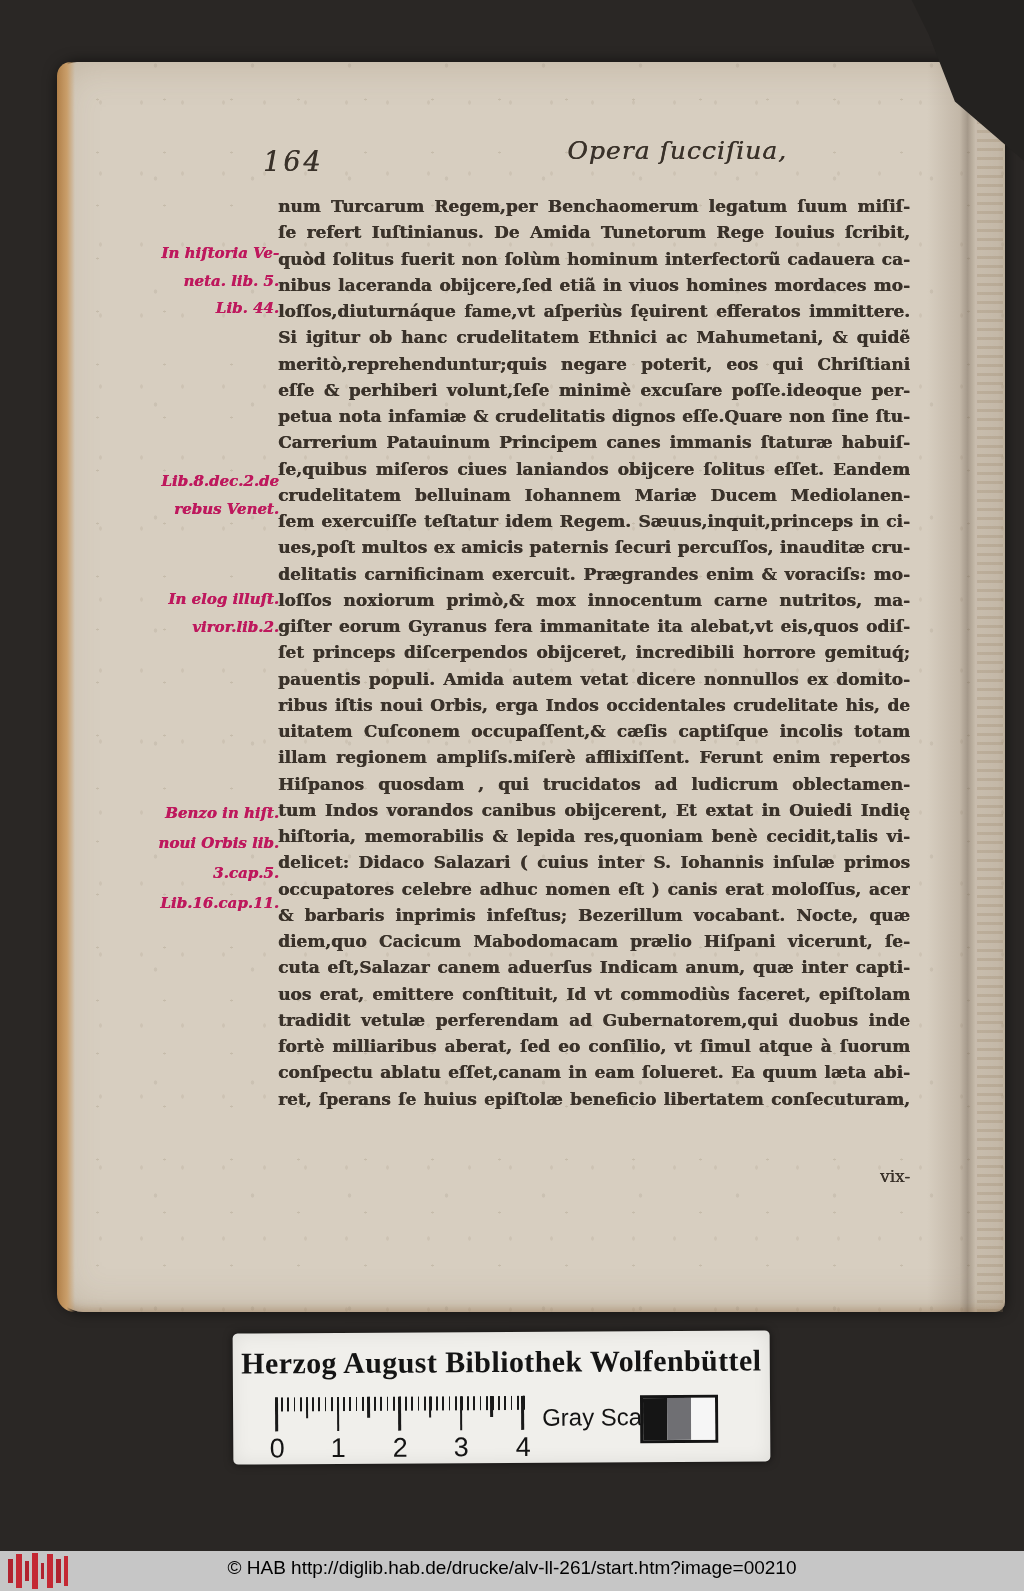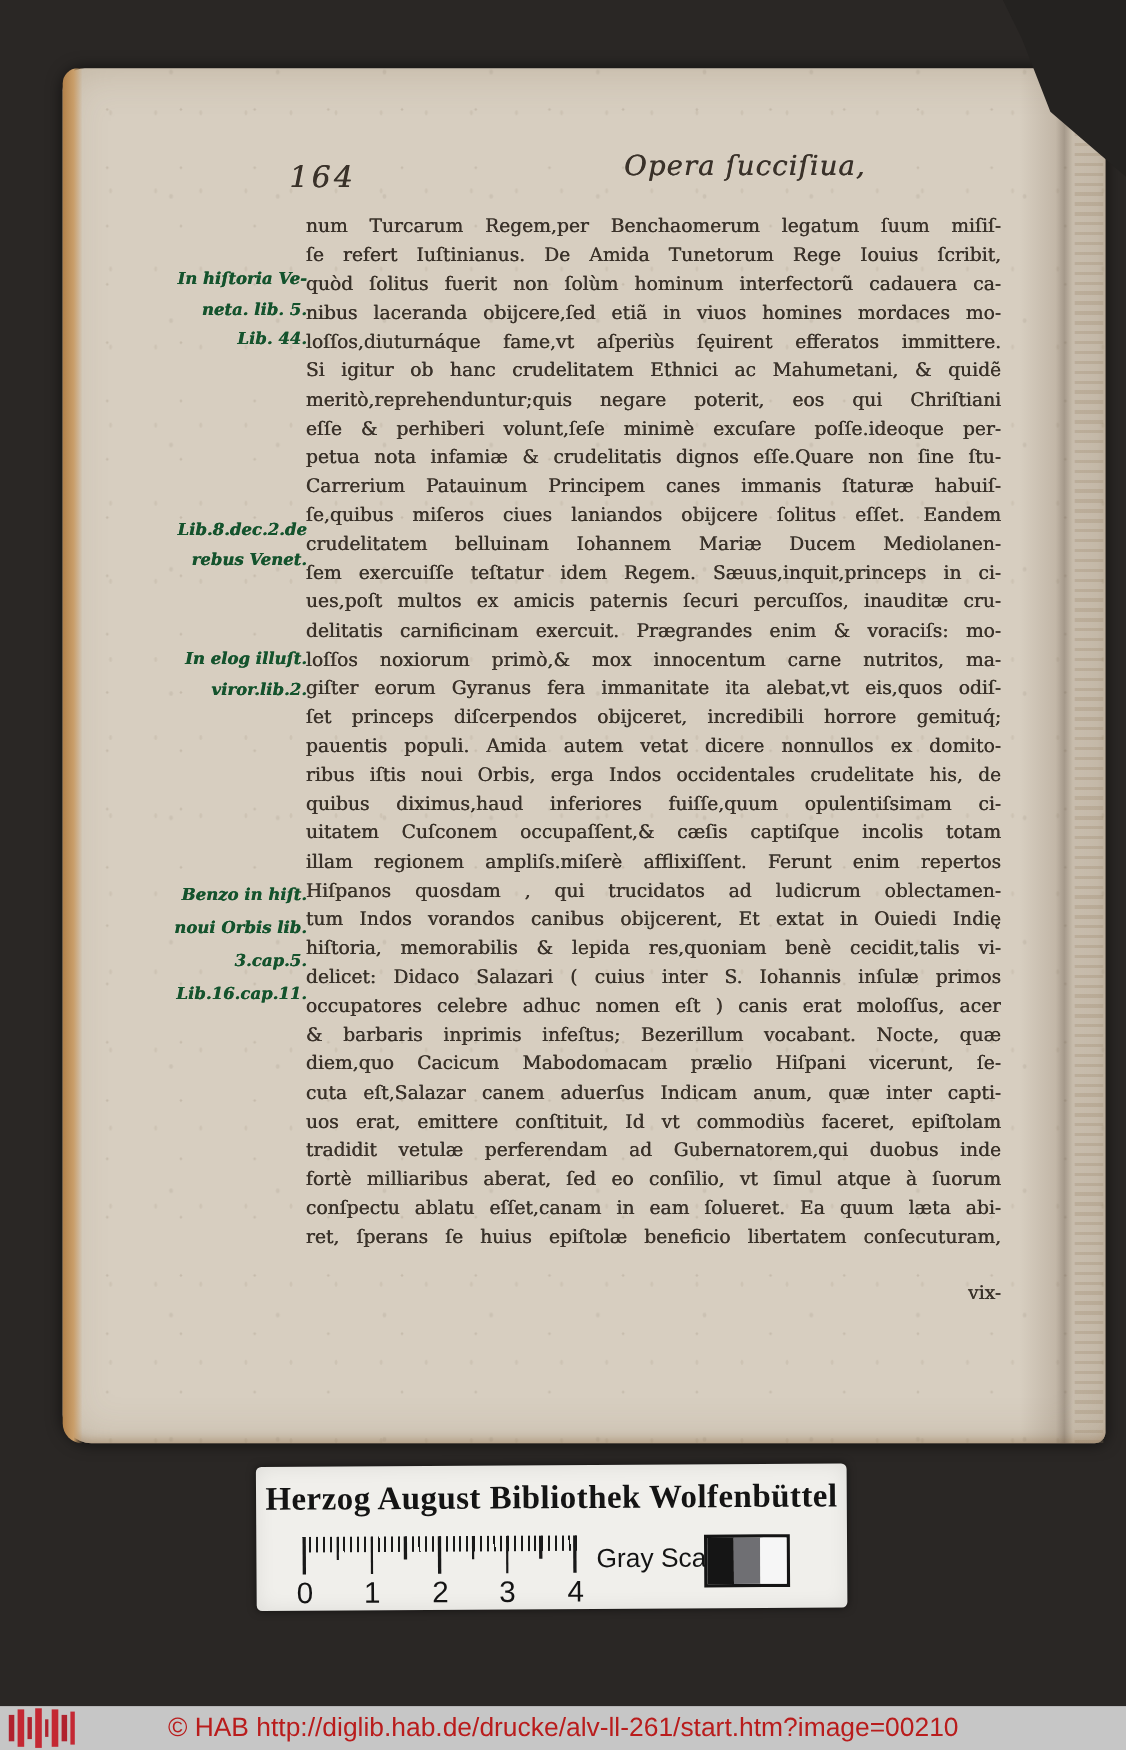"num Turcarum Regem,per Benchaomerum" .bl { font-weight: none -> bold }
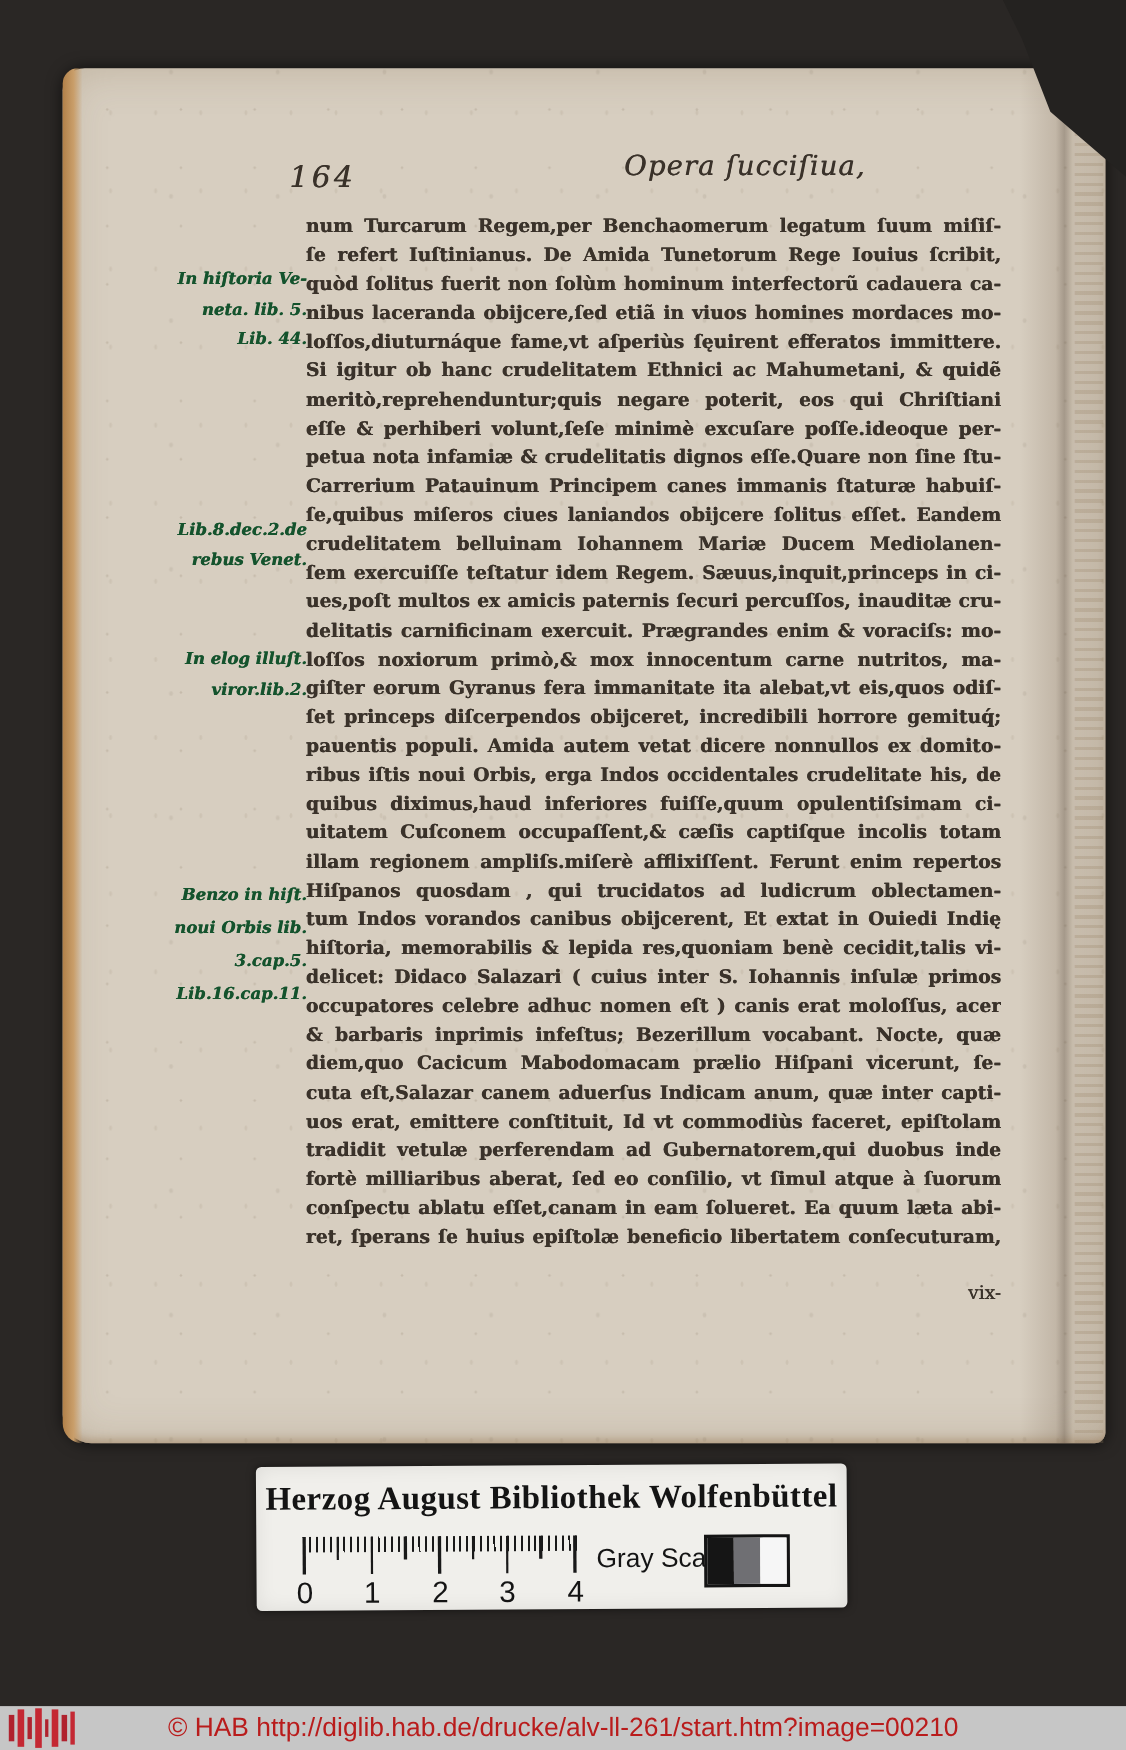"In hiſtoria Ve-" .mnote { color: #14532d -> #be185d }
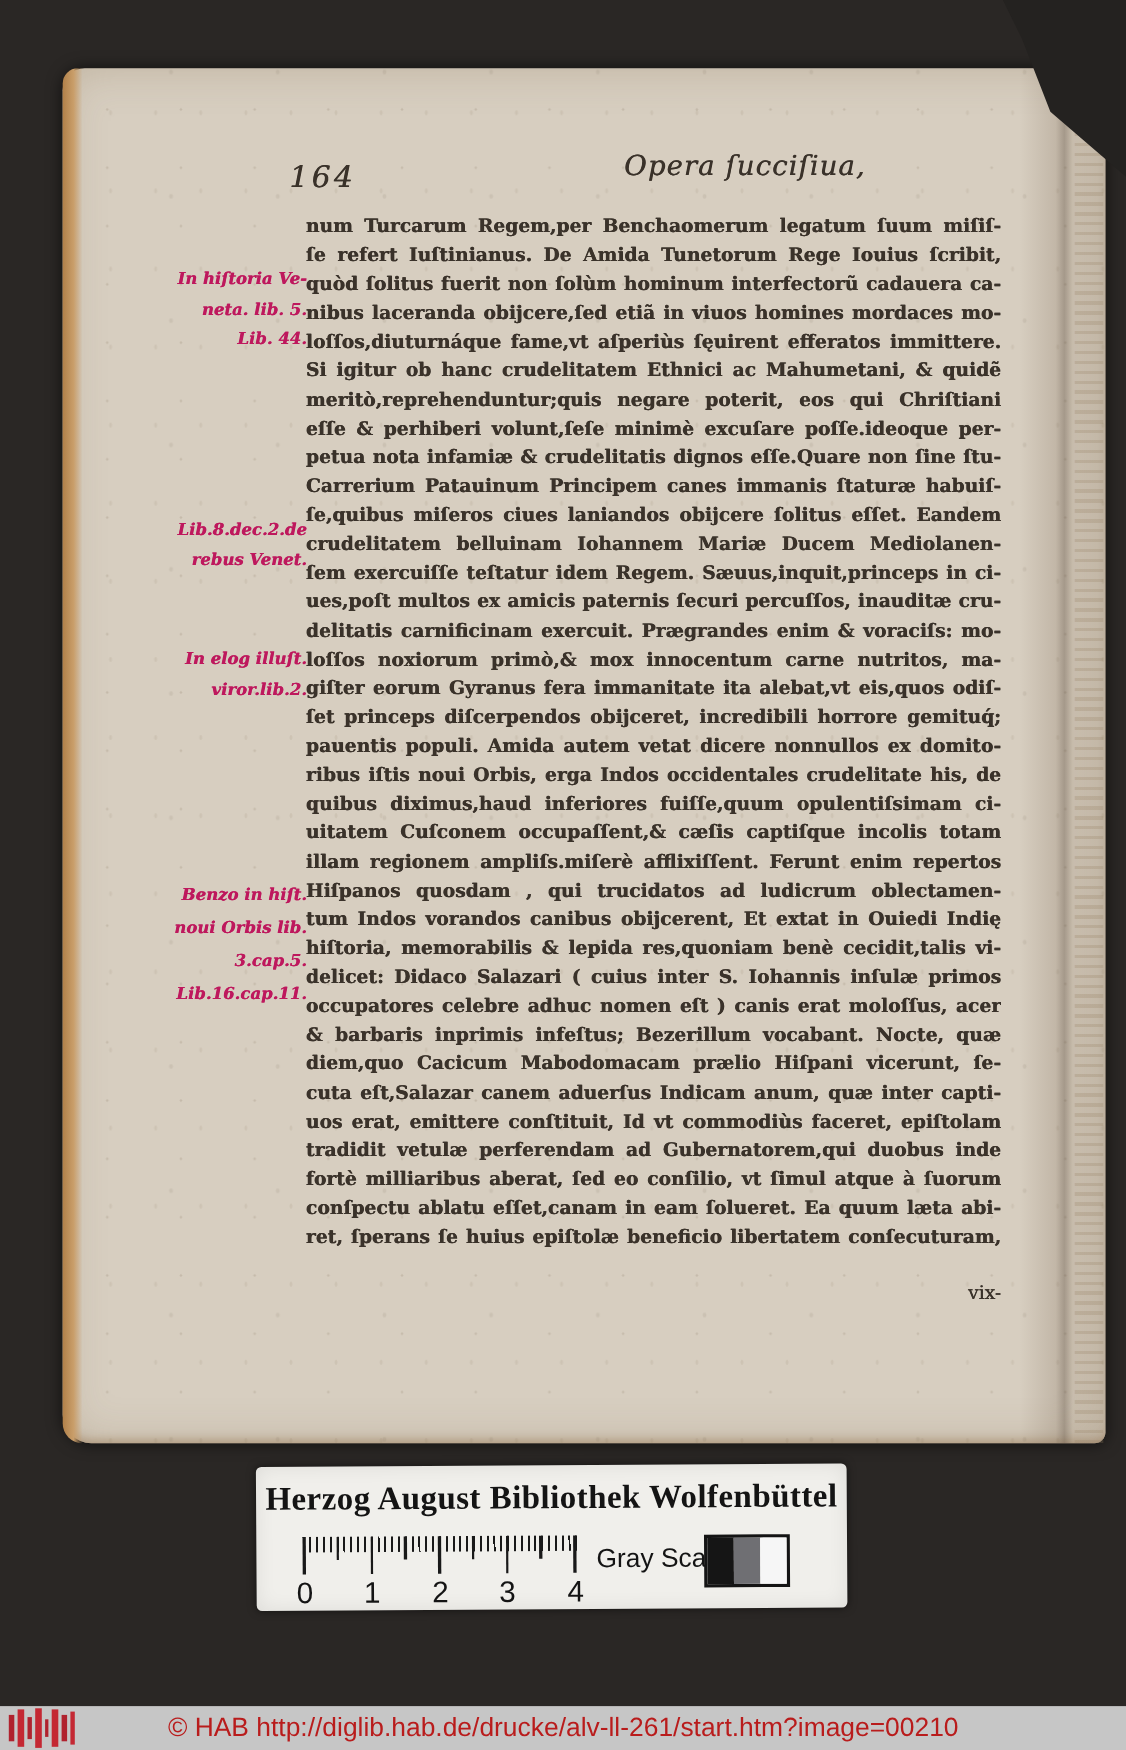"quibus diximus,haud inferiores" div.bl { html: <div>quibus diximus,haud inferiores fuiſſe,quum opulentiſsimam ci-</div> -> none }
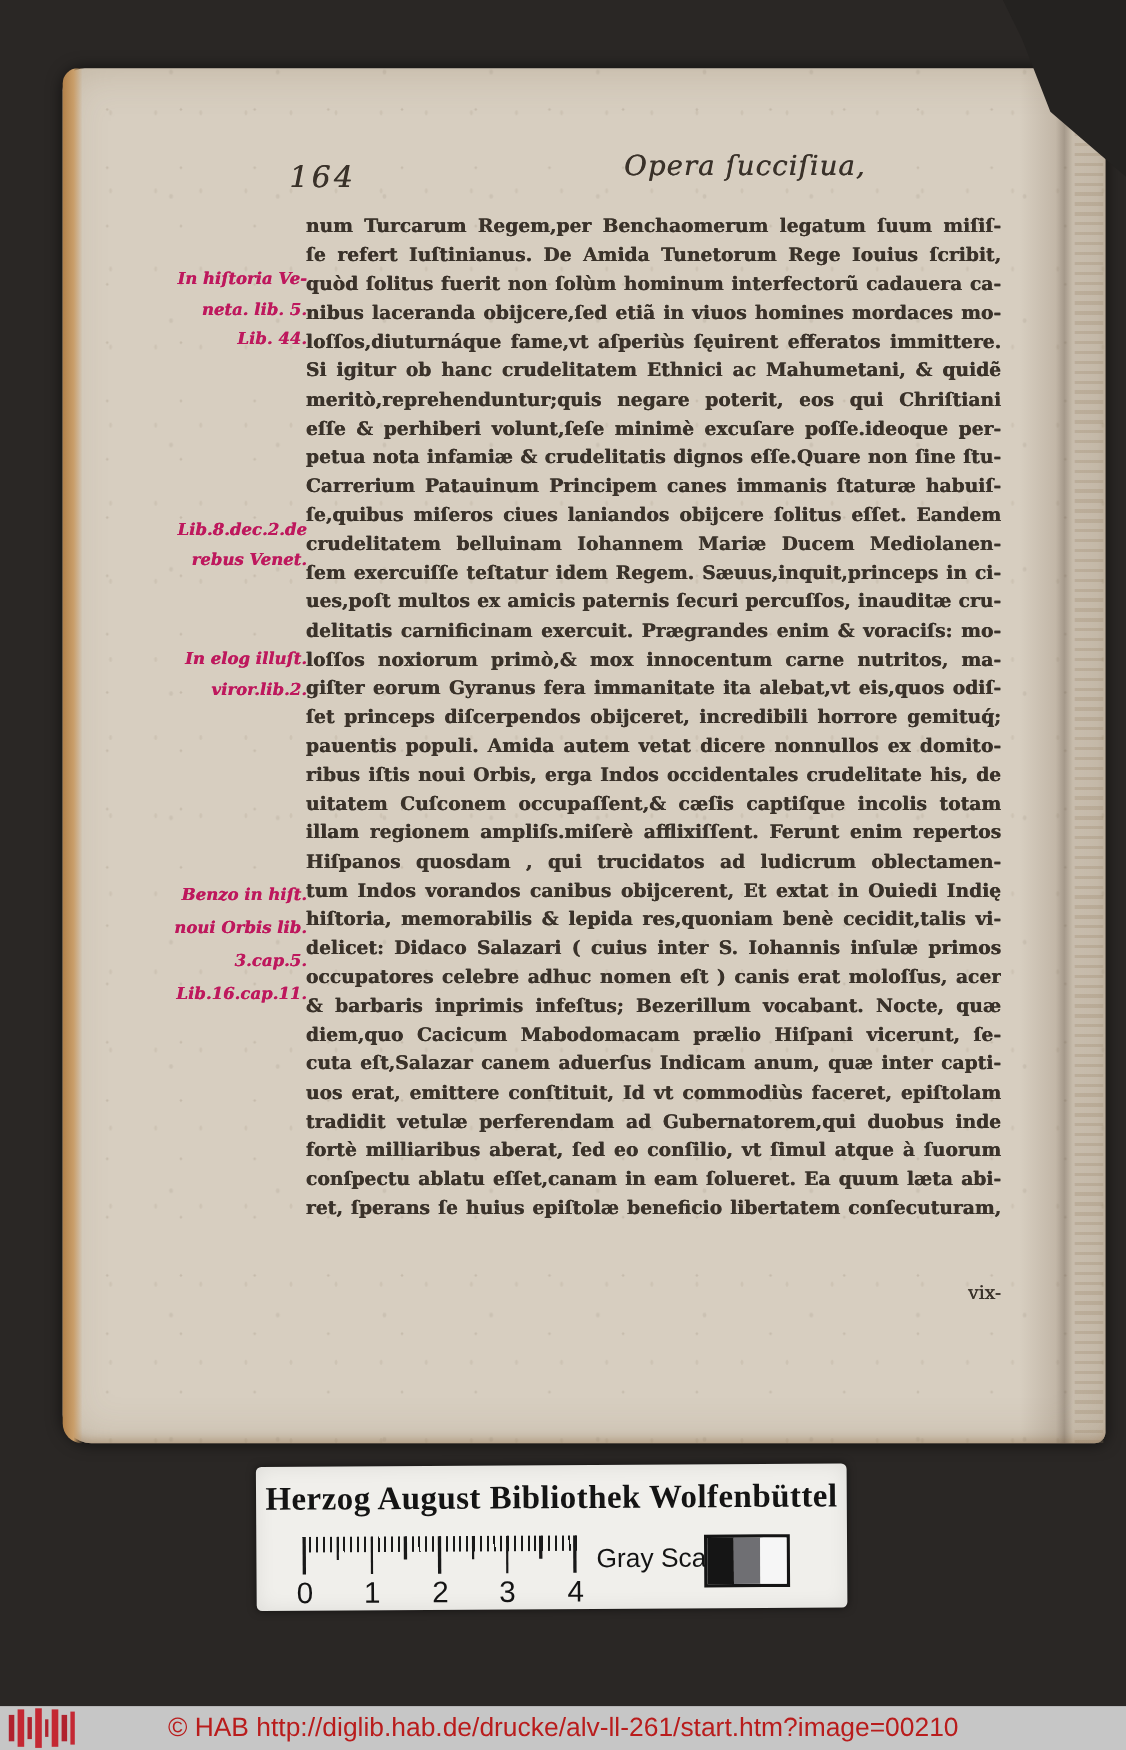"© HAB" .copyright { color: #b91c1c -> #000000; font-size: 24px -> 19px }
